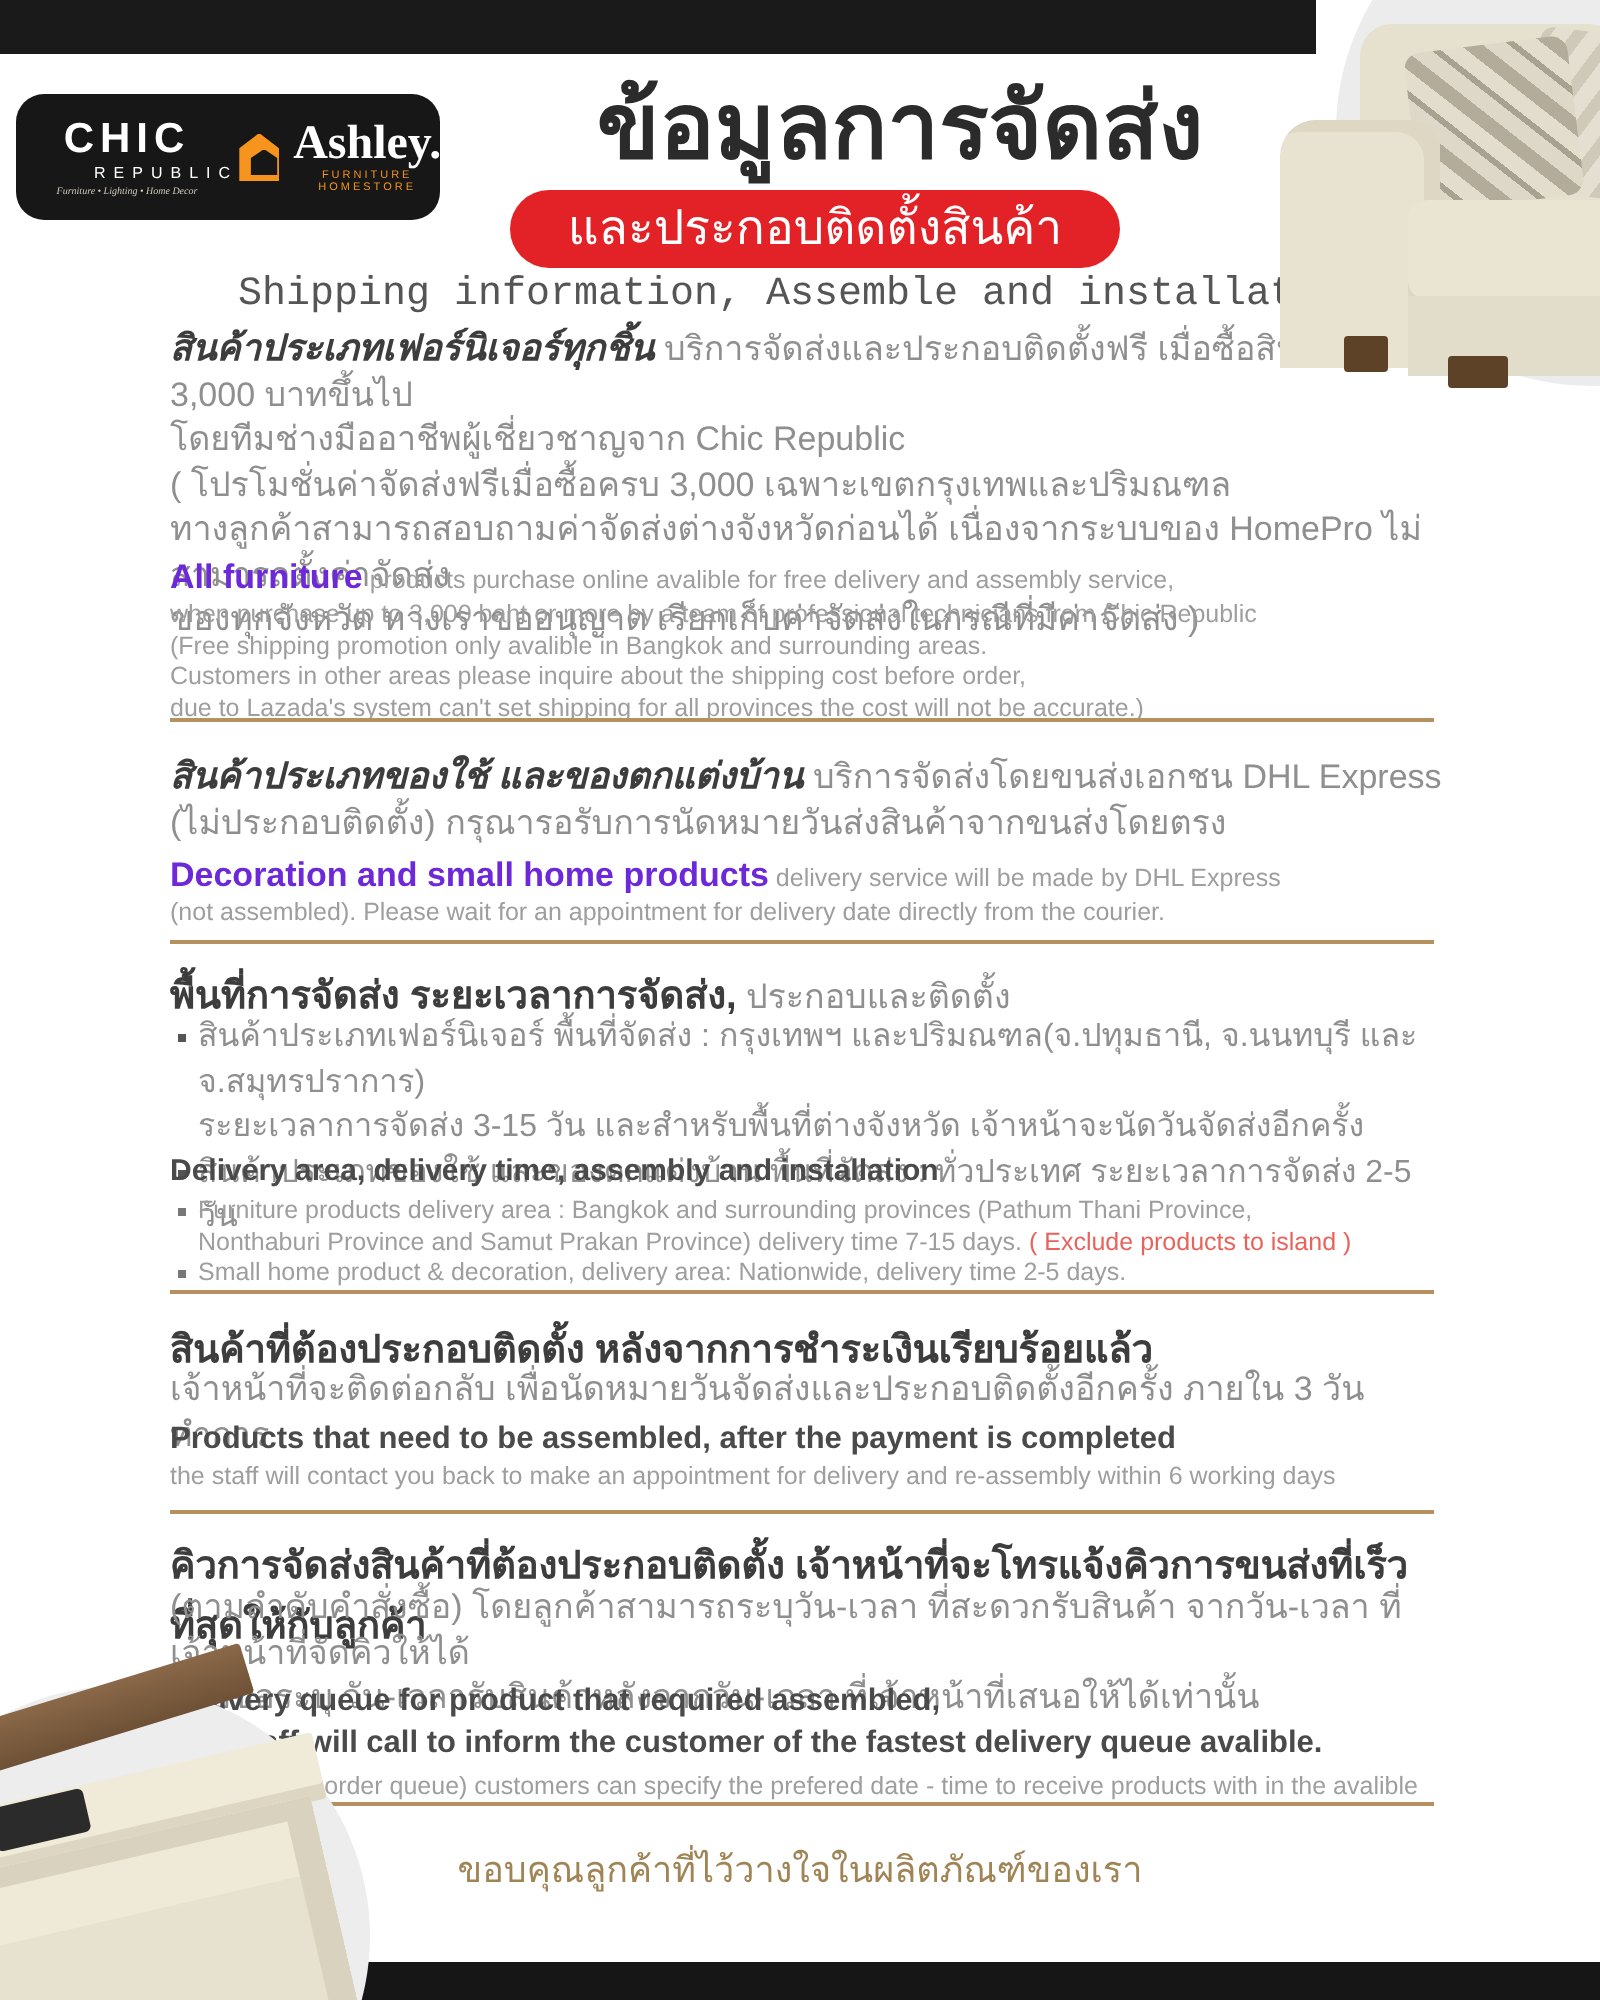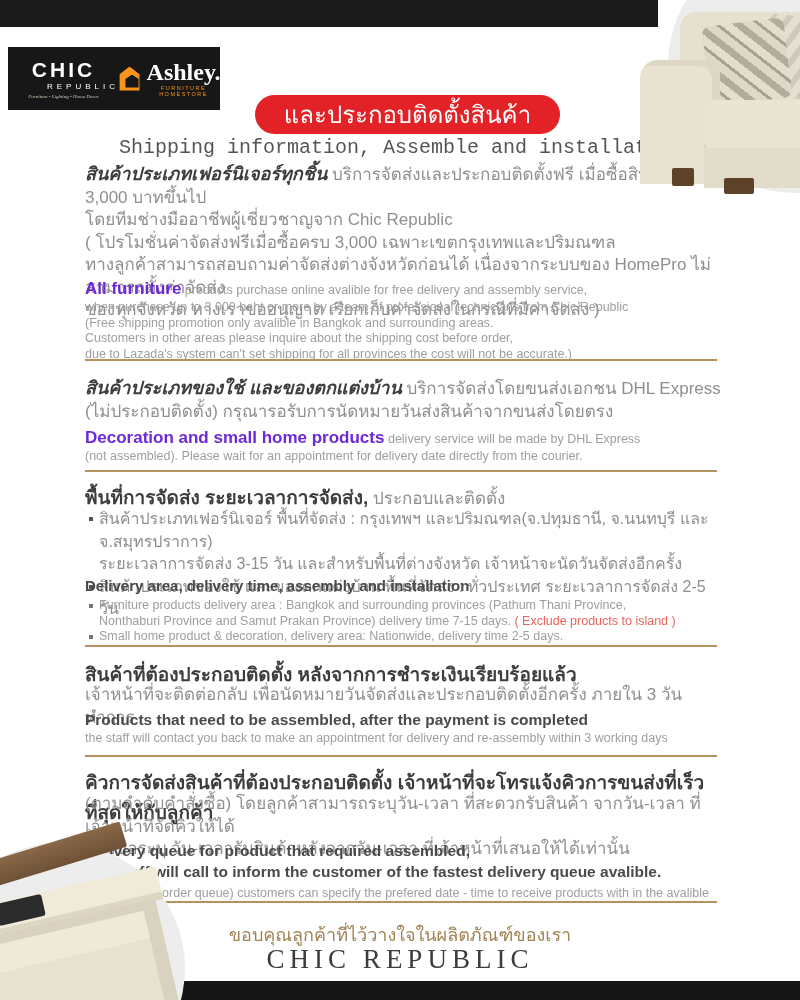"CHIC" .logo-box { border-radius: 0 -> 14px }
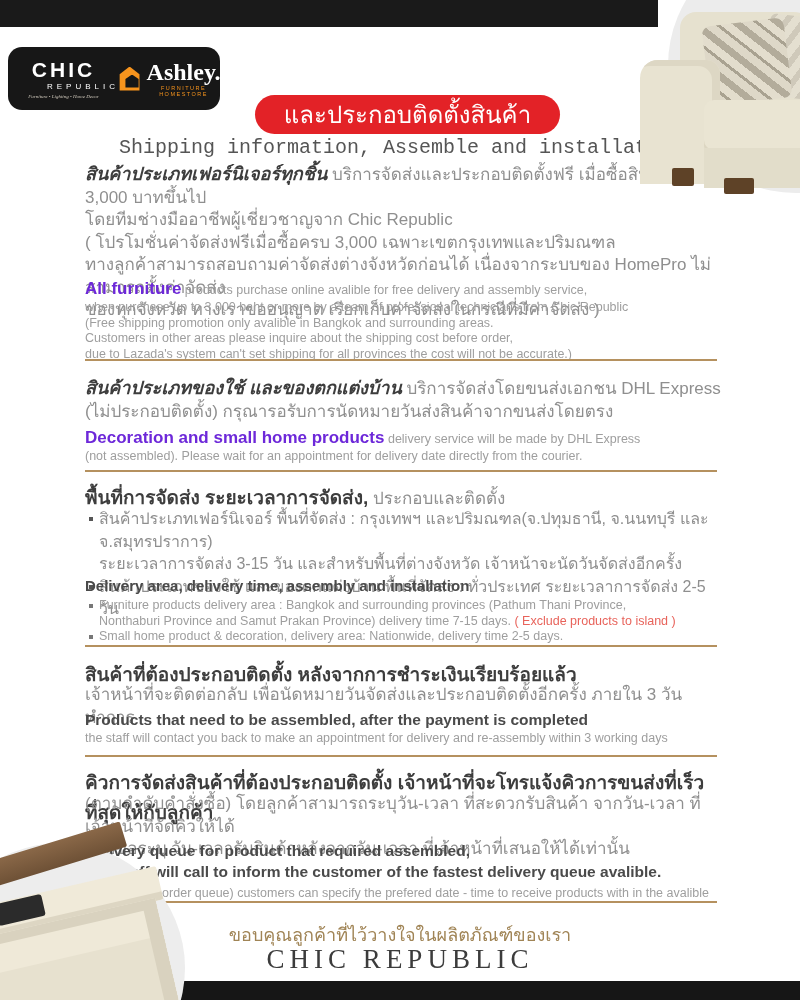"ข้อมูลการจัดส่ง" div.abs { html: none -> <div>ข้อมูลการจัดส่ง</div> }
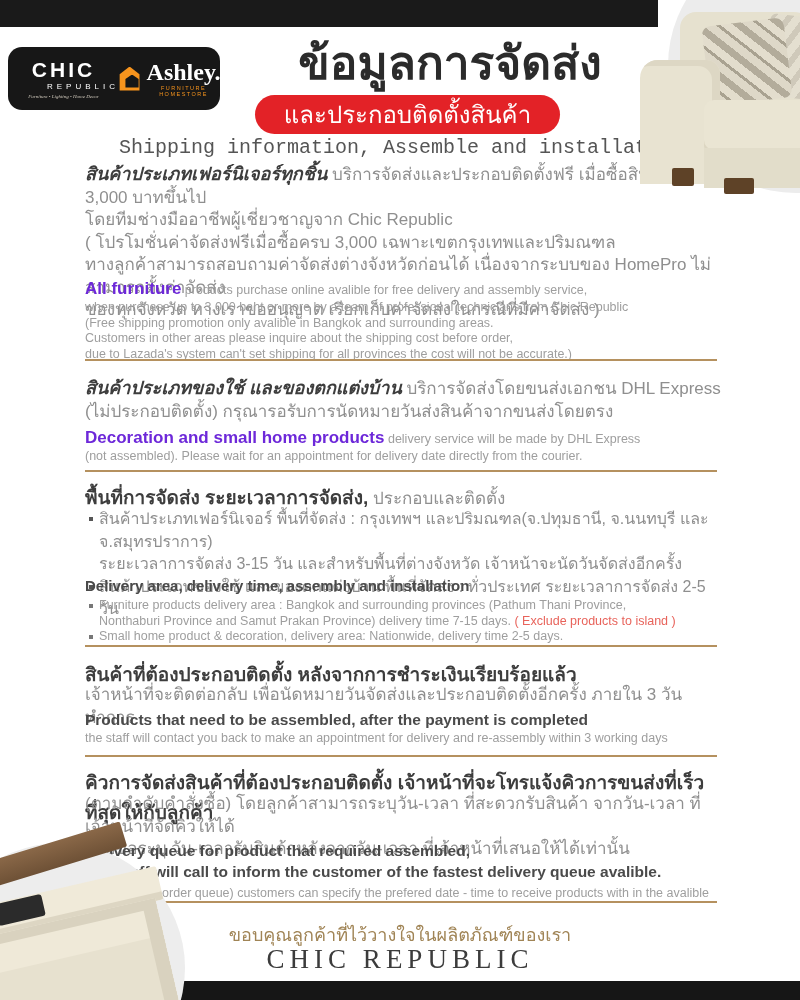"the staff will contact you" div.abs { text: 3 -> 6 }
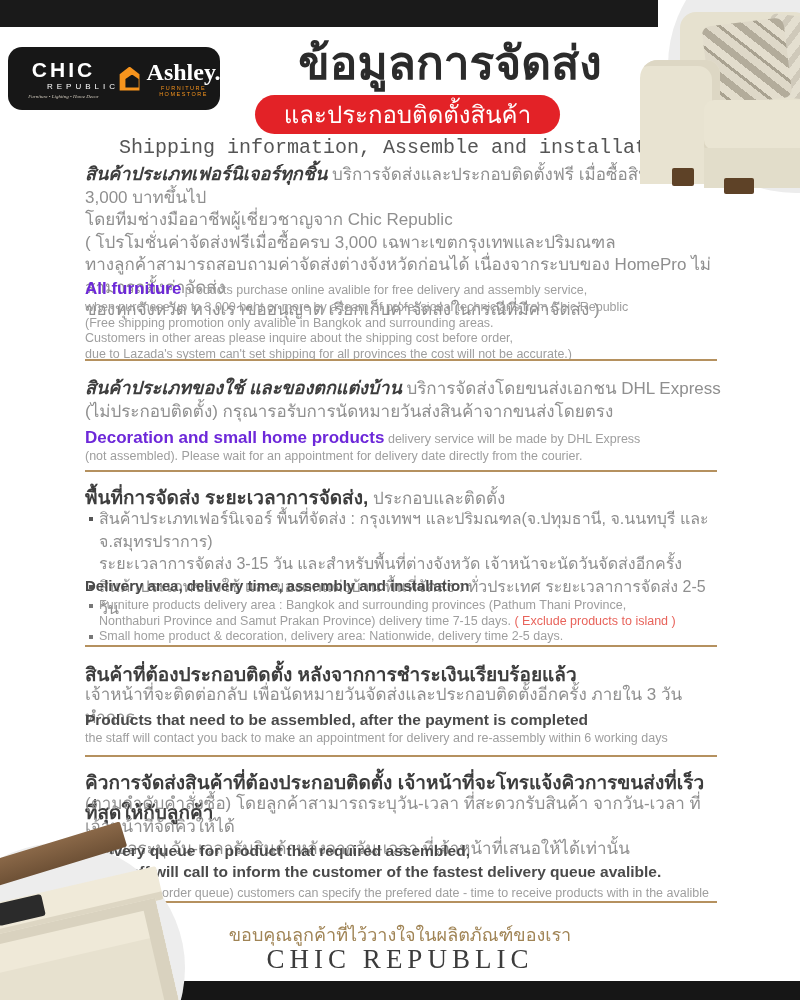"CHIC REPUBLIC" div.abs { html: <div>CHIC REPUBLIC</div> -> none }
